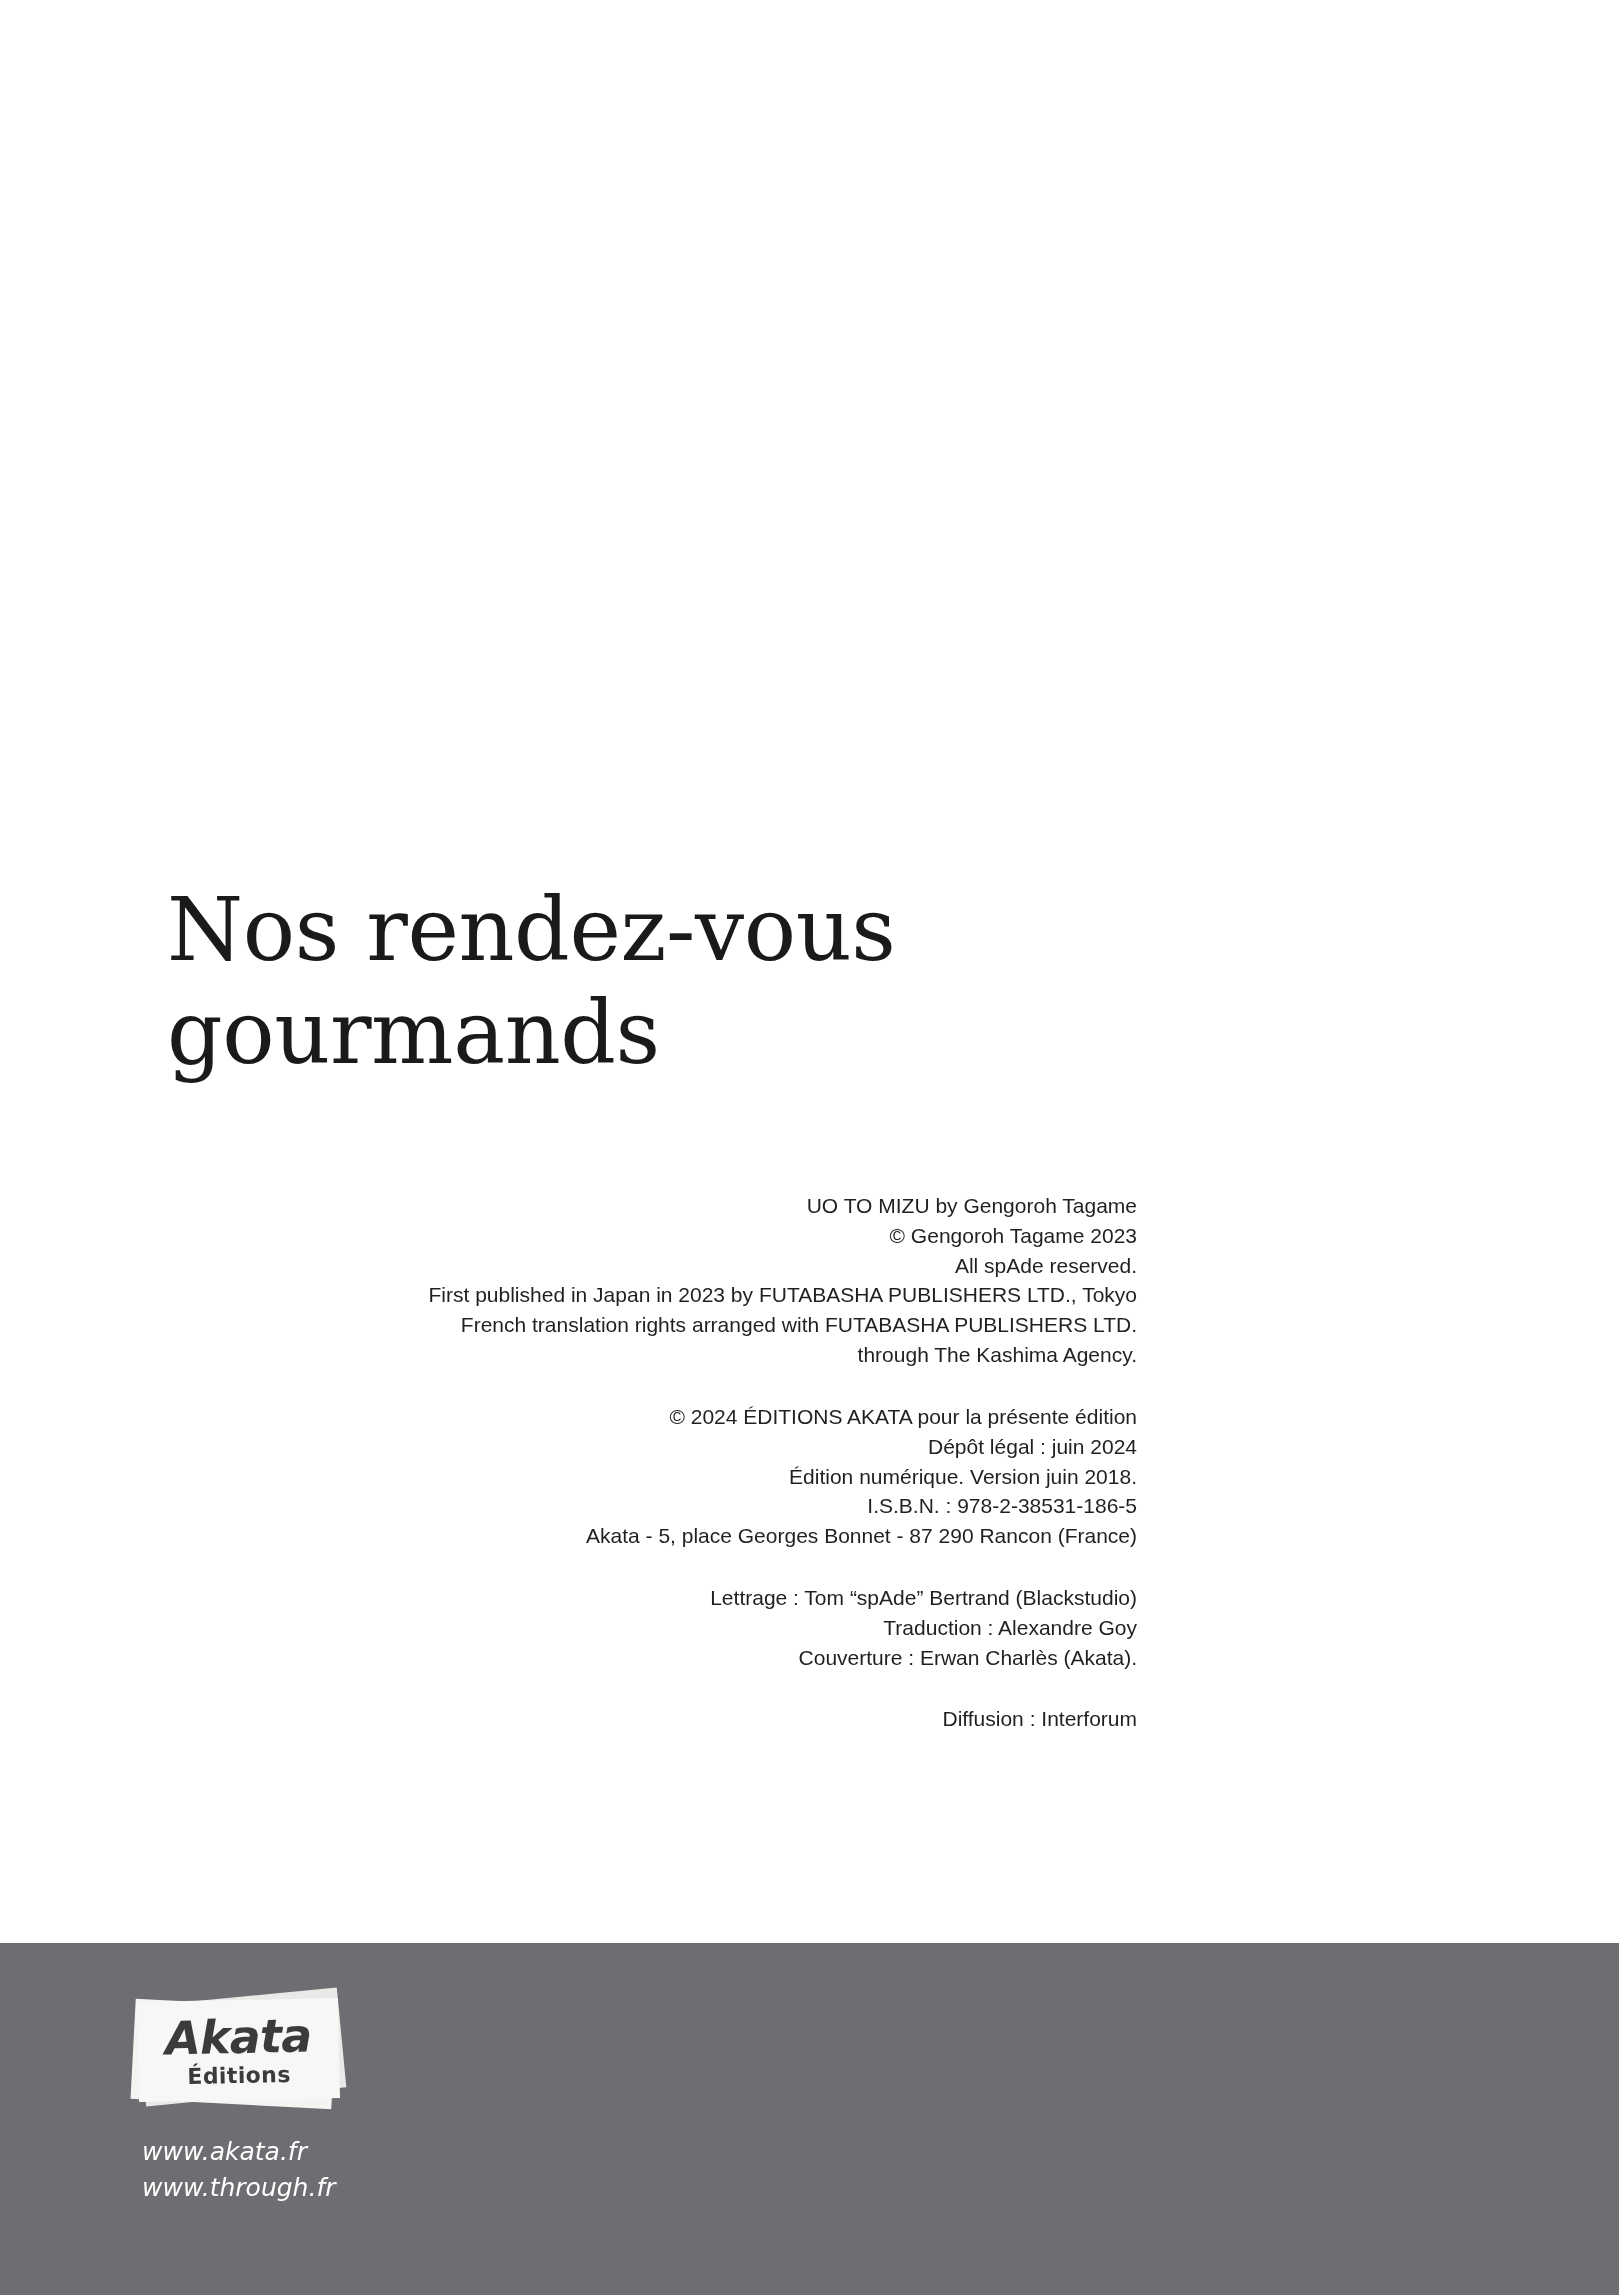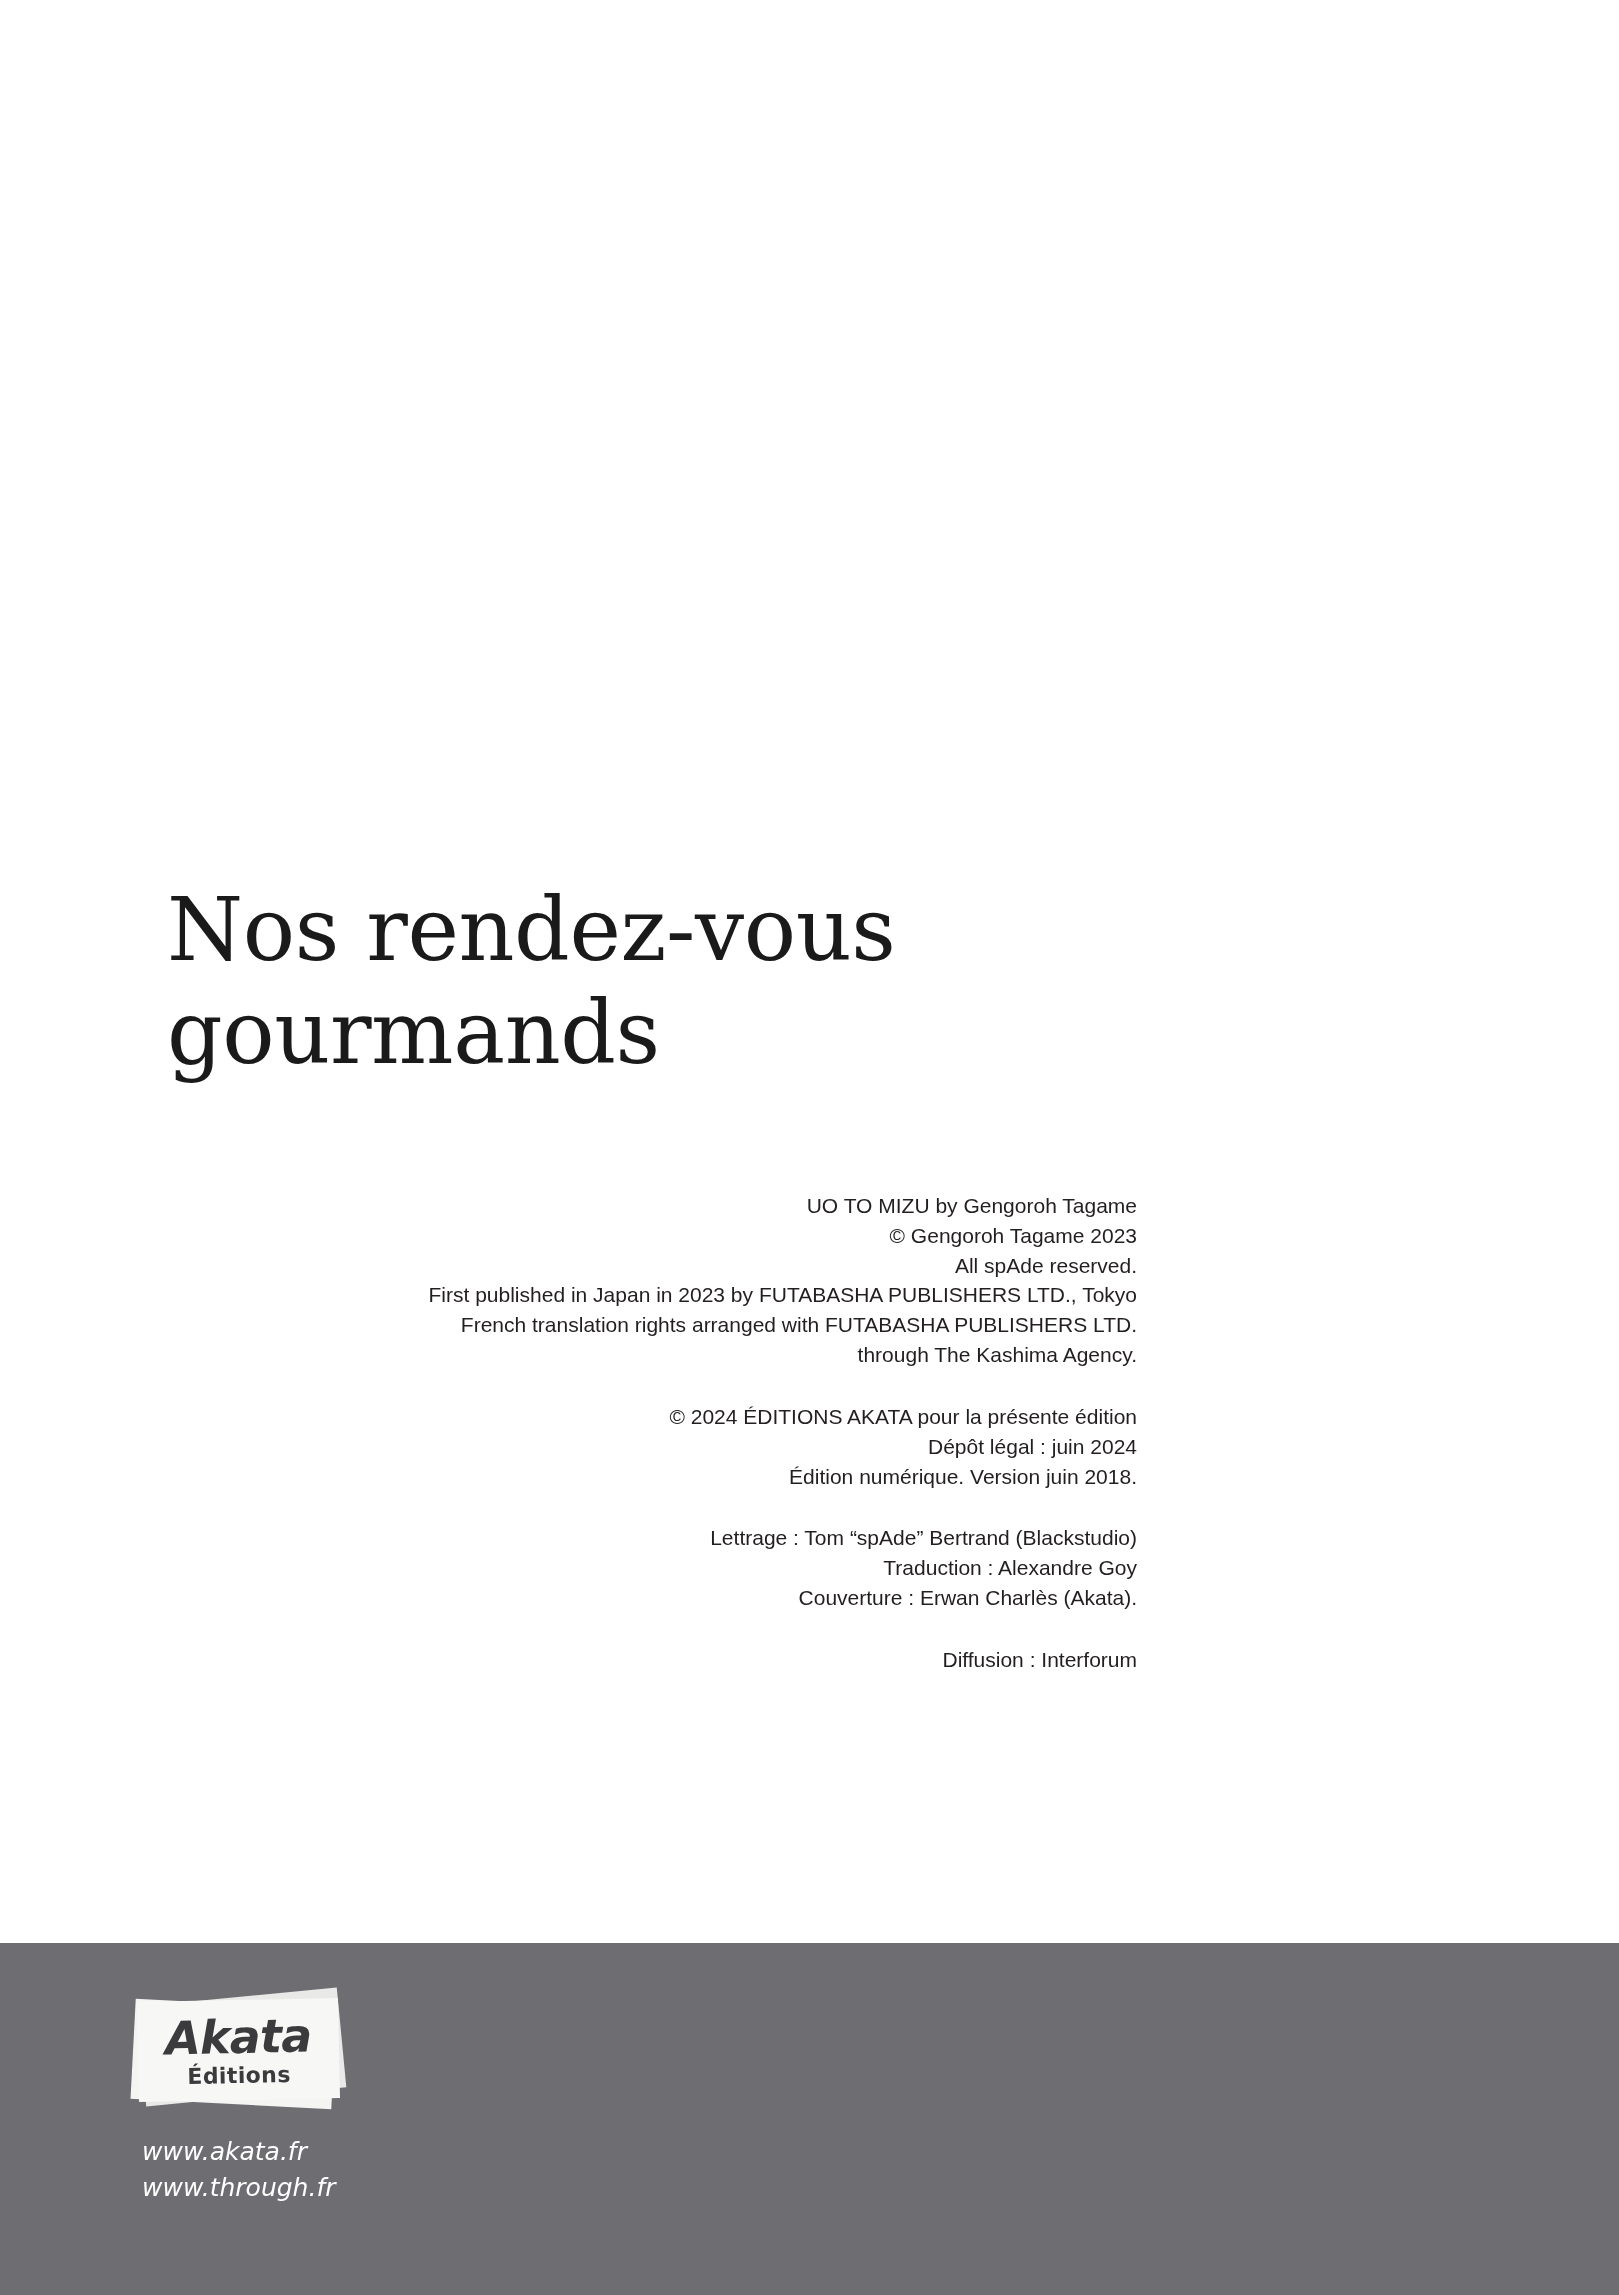"I.S.B.N. : 978-2-38531-186-5" span.line { html: none -> <span>I.S.B.N. : 978-2-38531-186-5</span> }
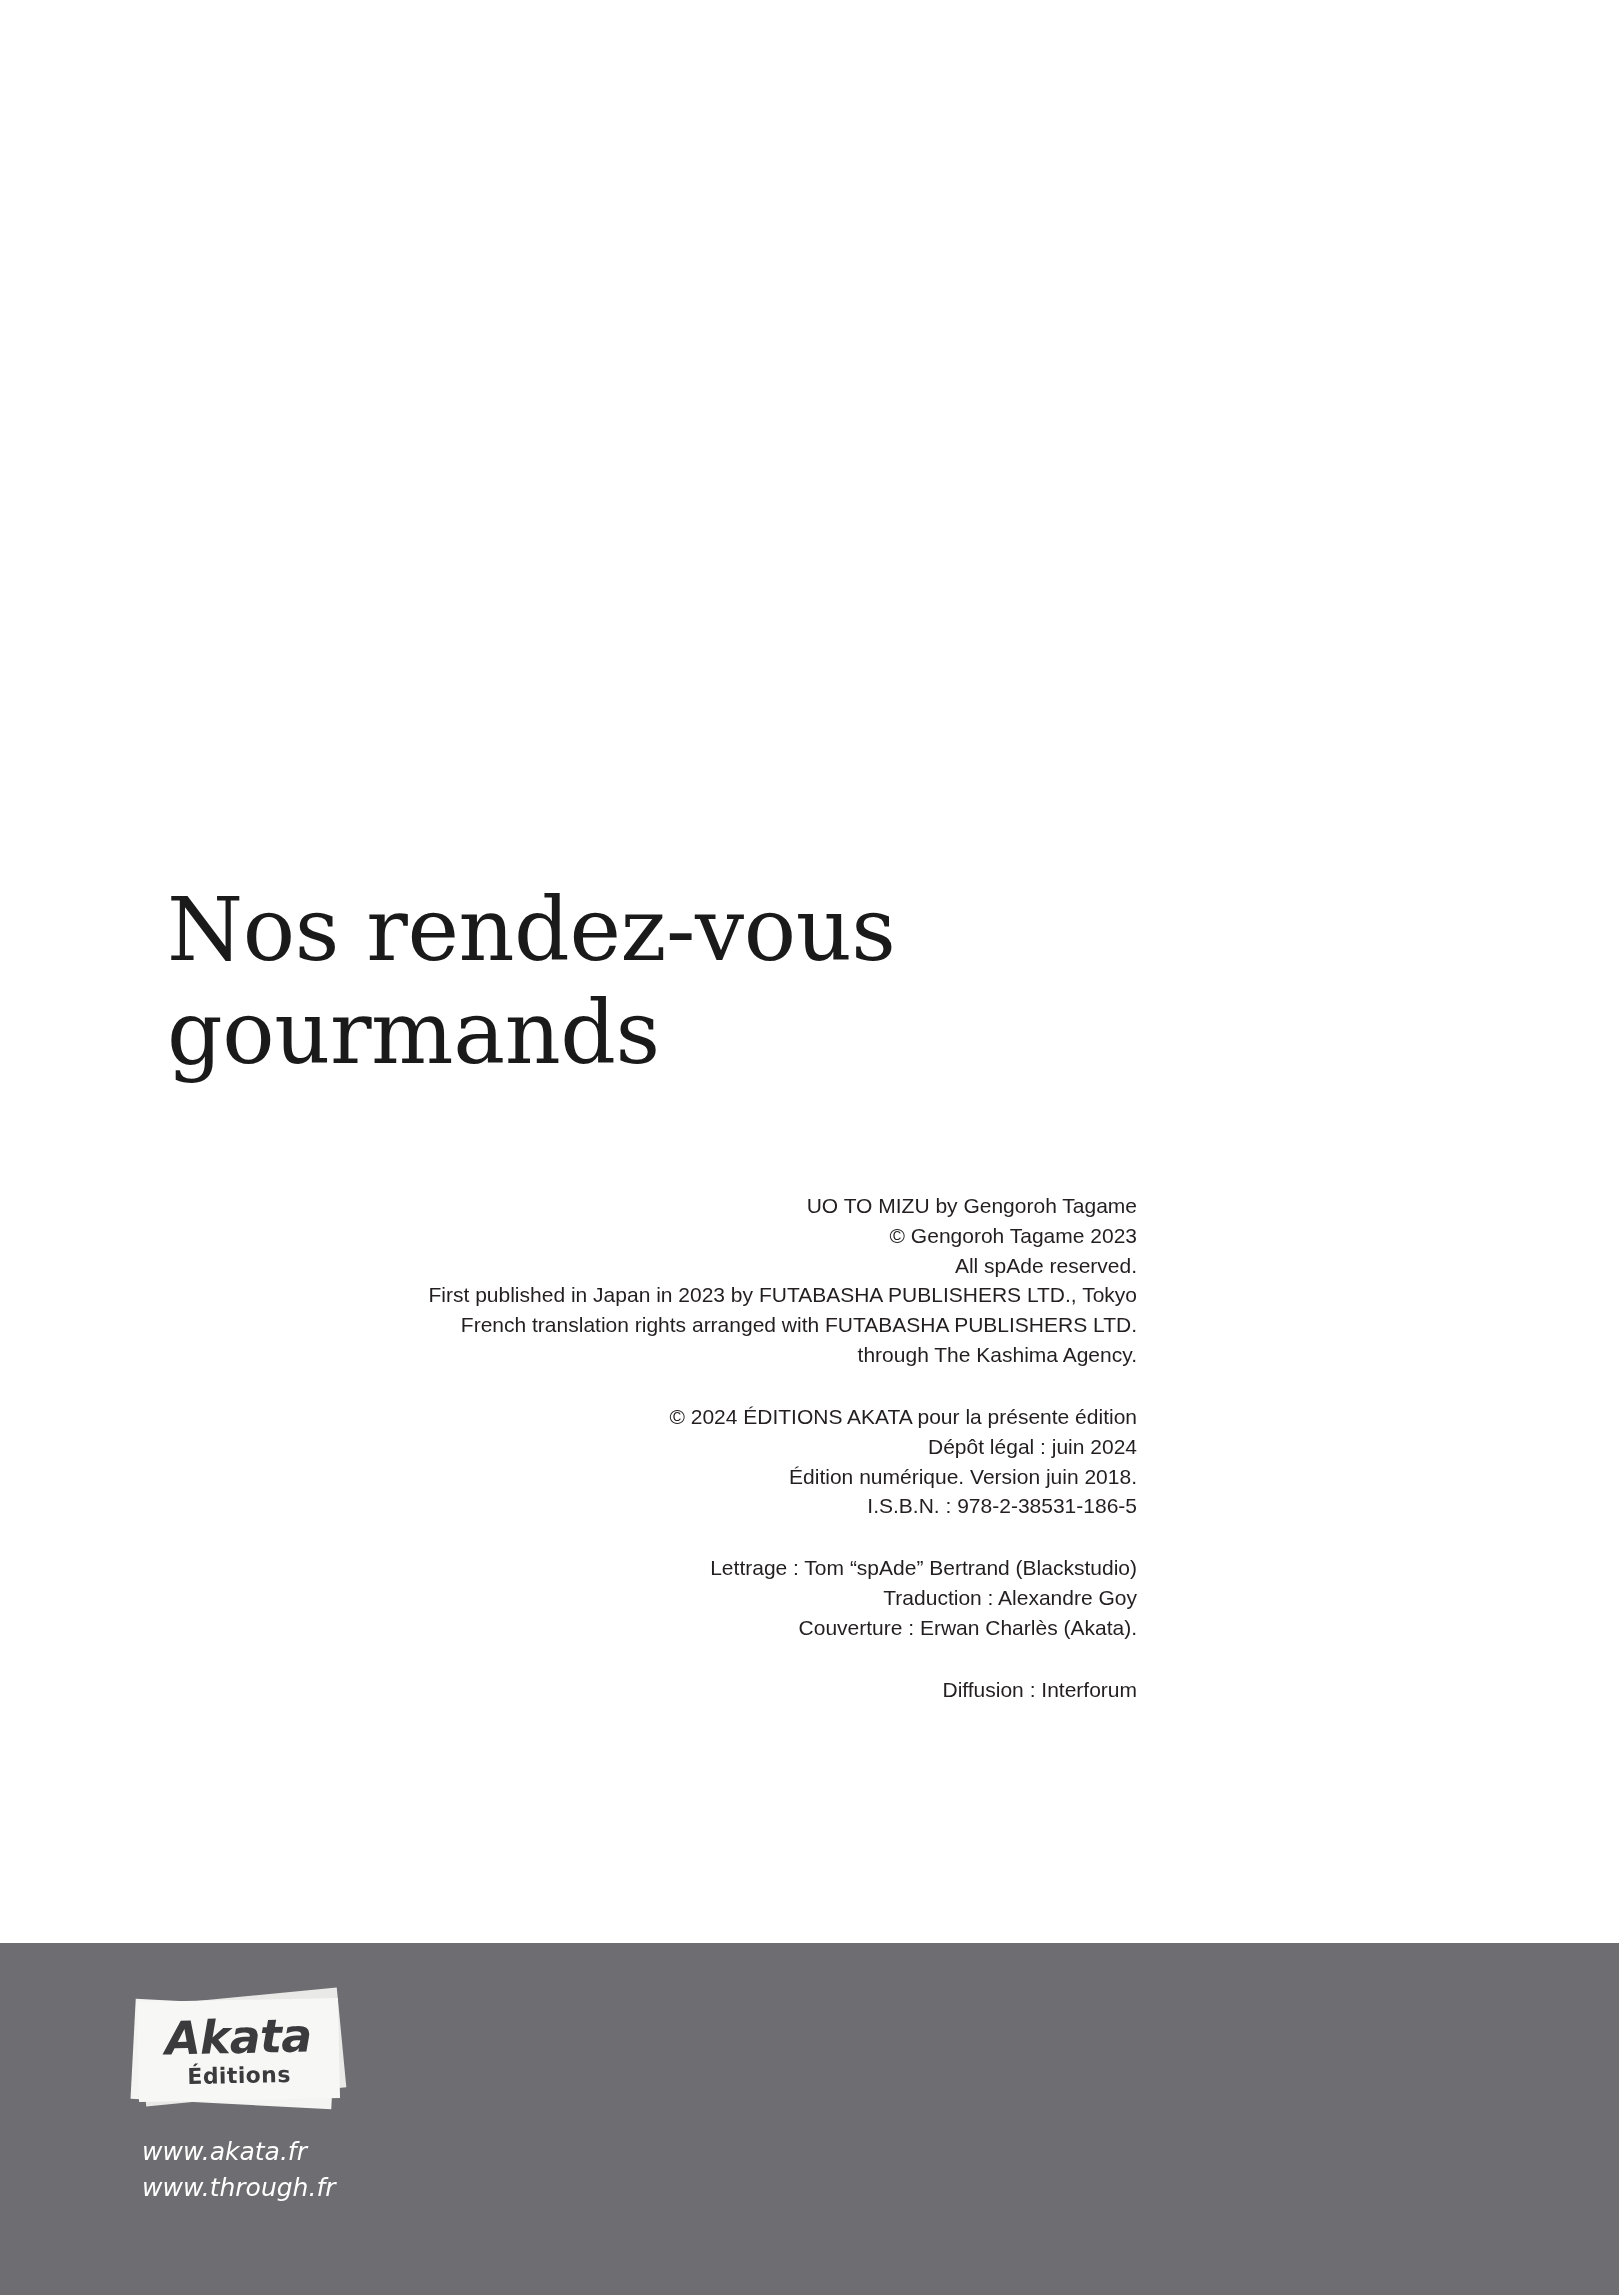"Akata - 5, place Georges" span.line { html: none -> <span>Akata - 5, place Georges Bonnet - 87 290 Rancon (France)</span> }
